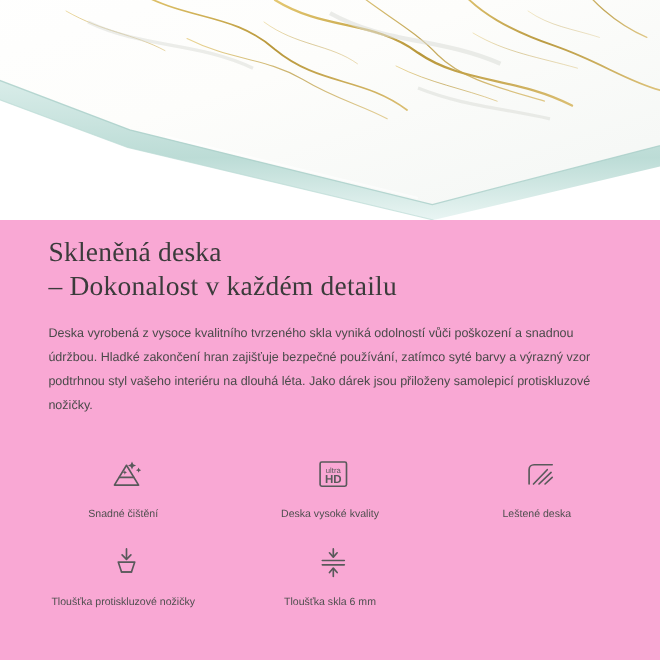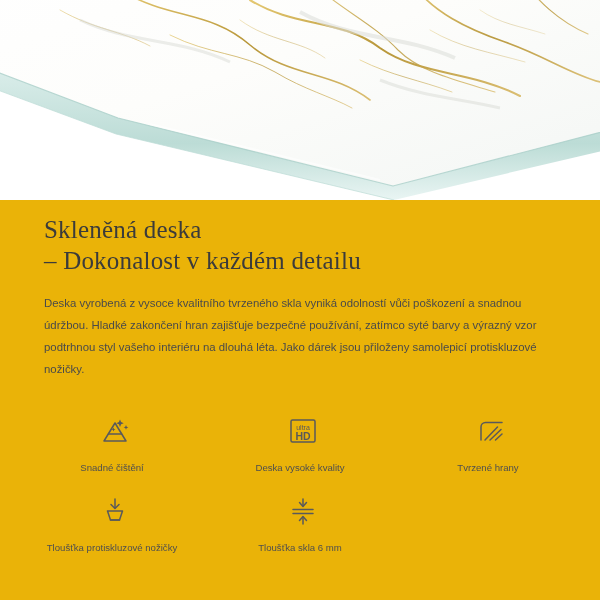"Skleněná deska" .page { background: #eab308 -> #f9a8d4 }
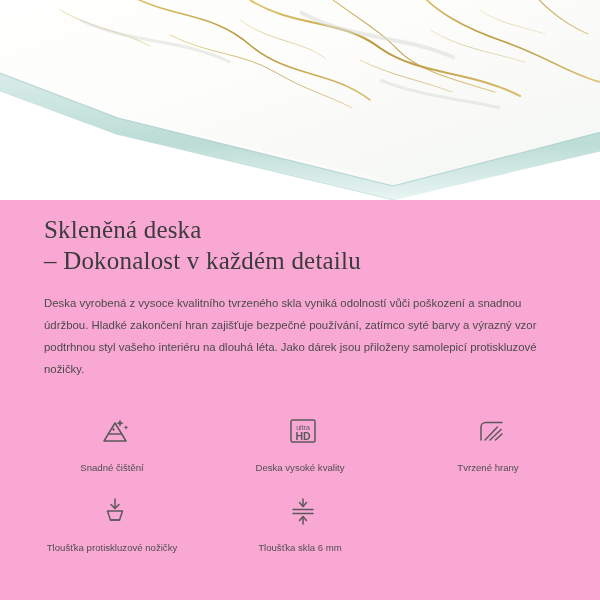"Tvrzené hrany" span.feature-label { text: Tvrzené hrany -> Leštené deska }
